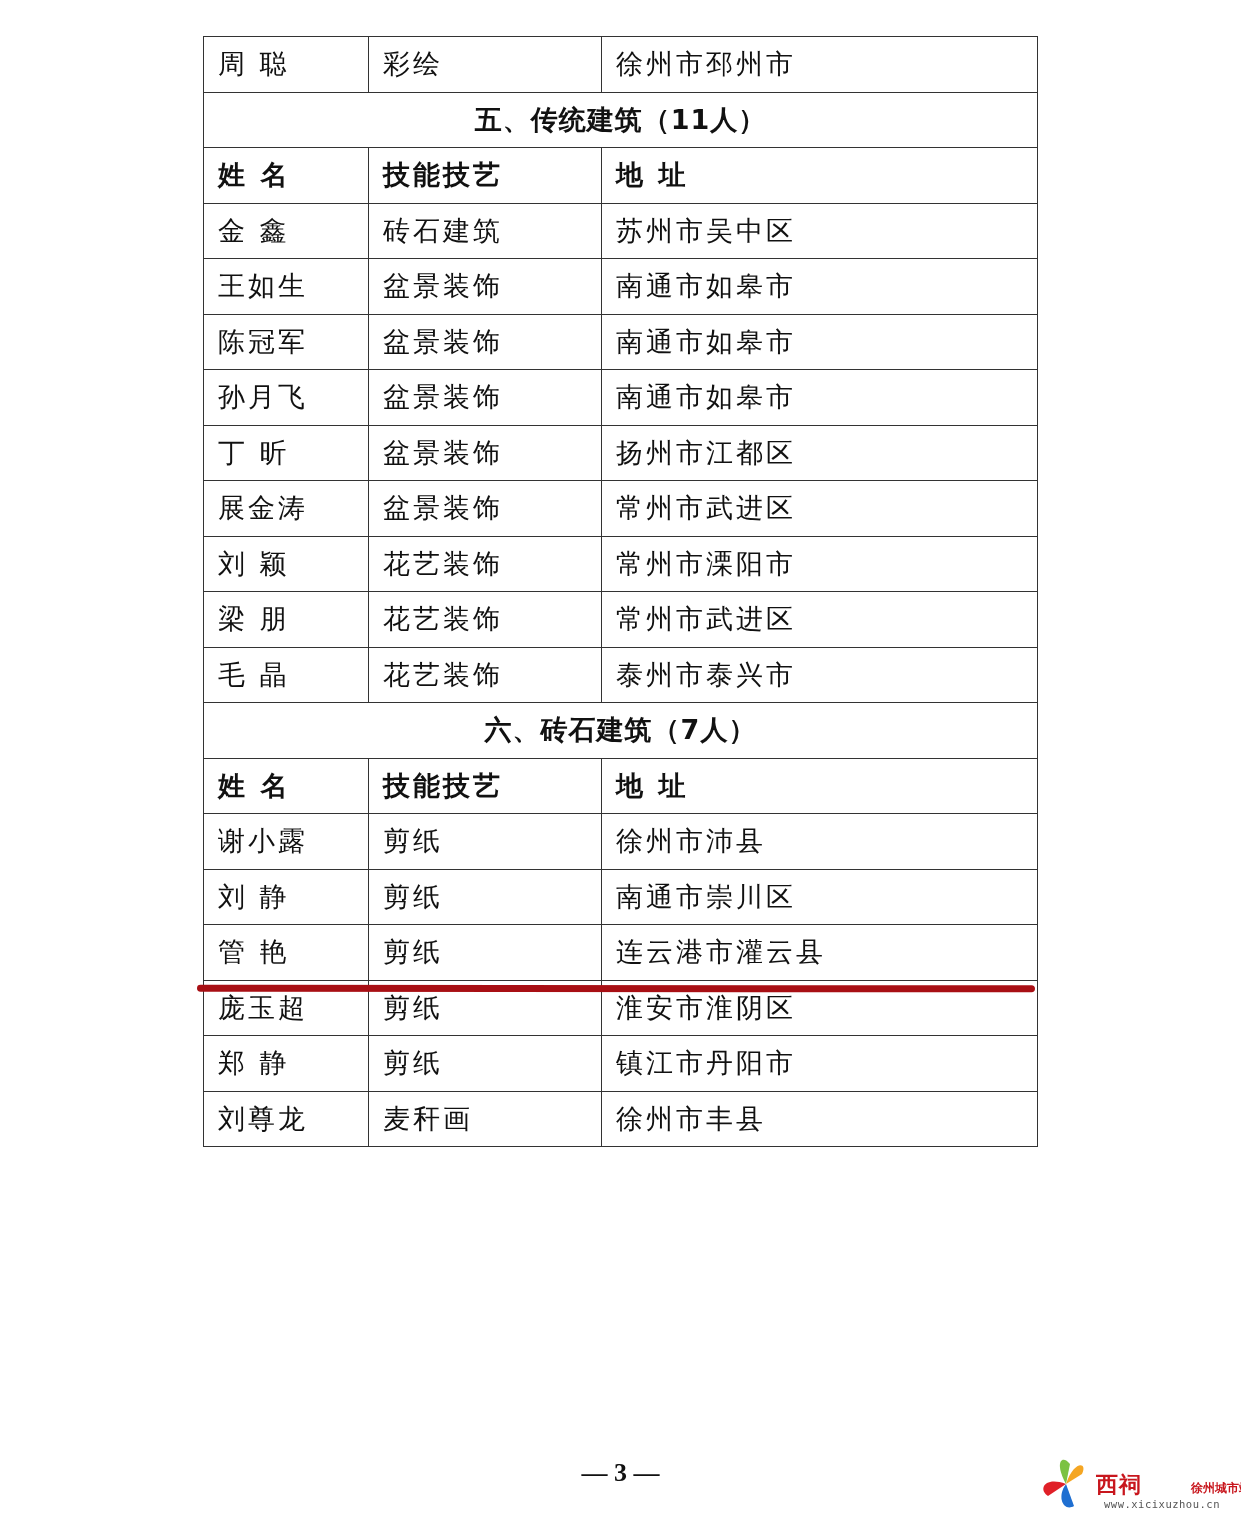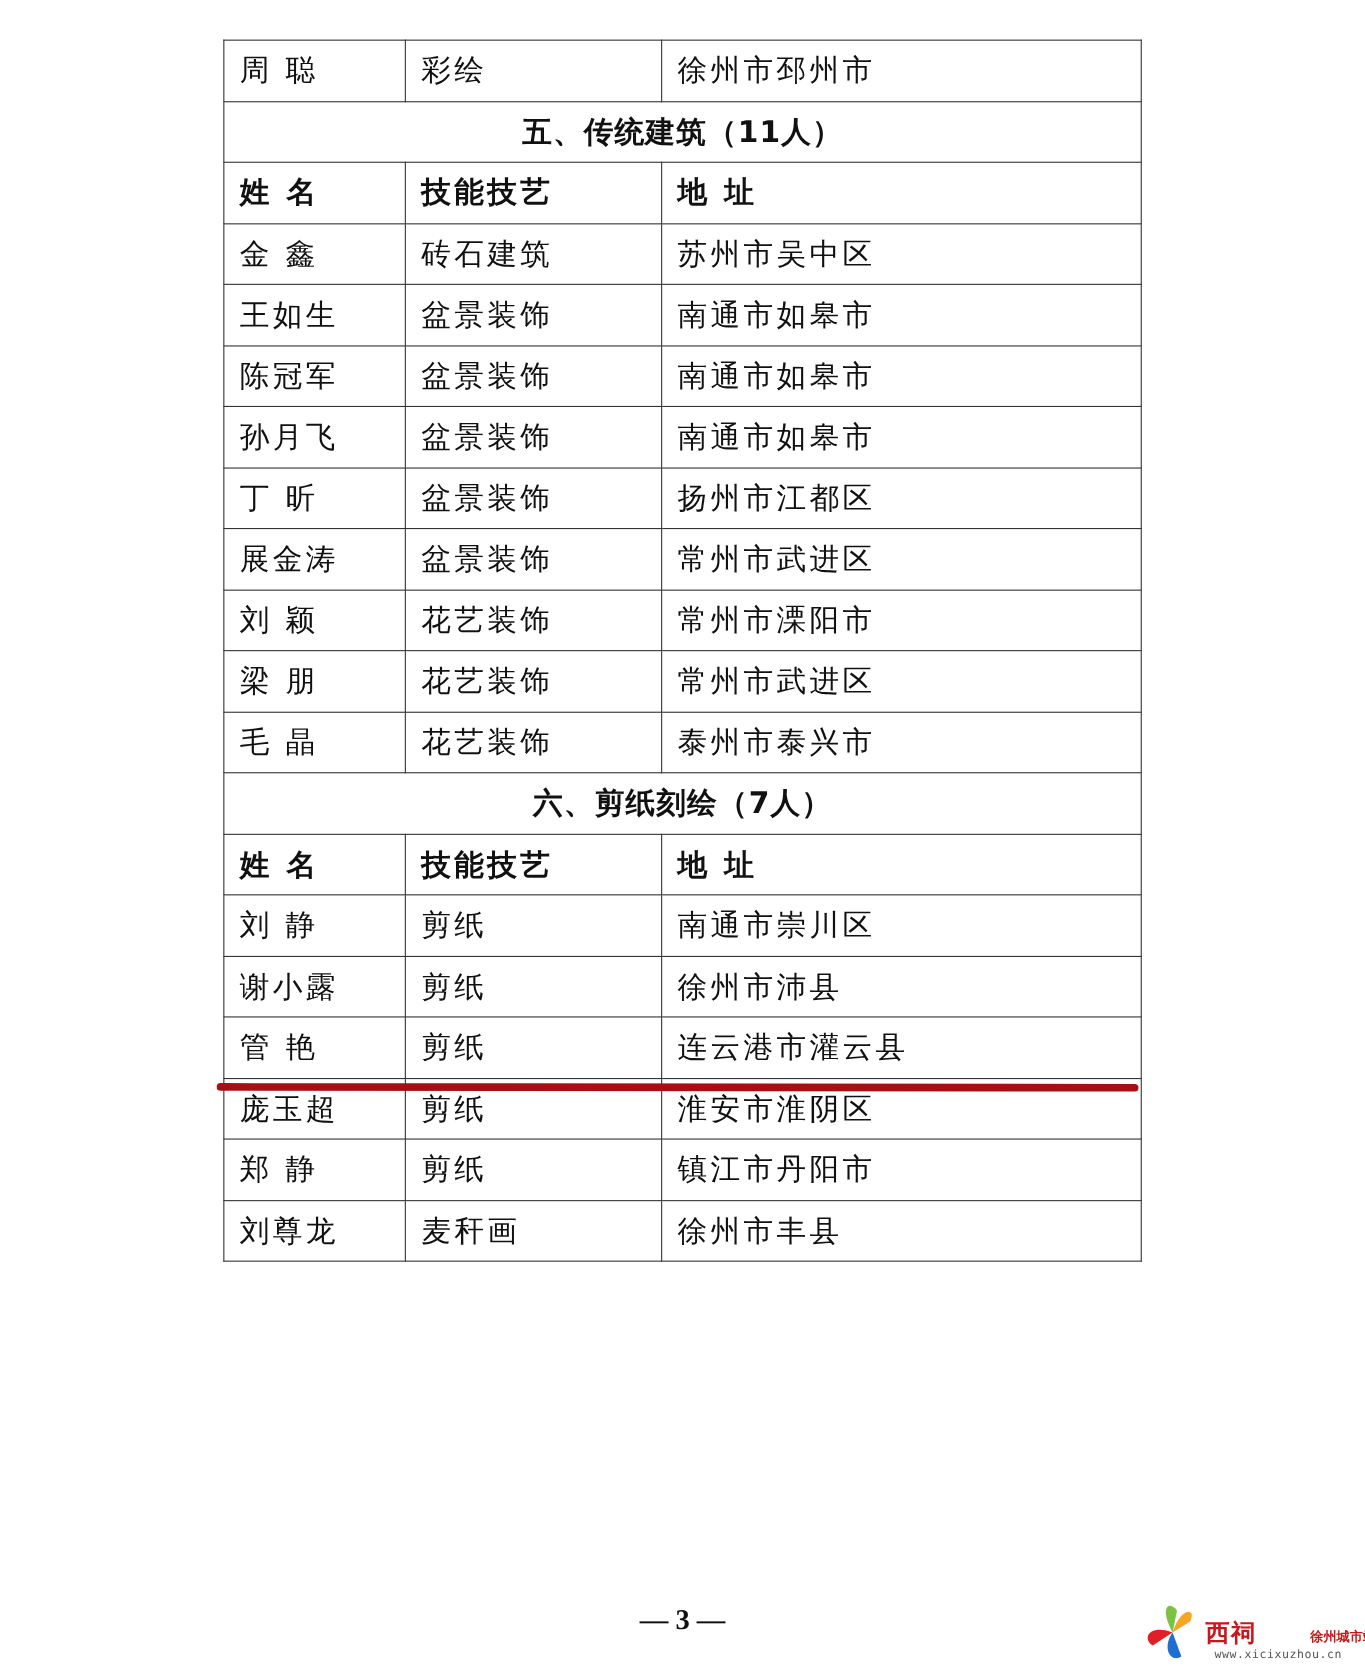"六、剪纸刻绘（7人）" td { text: 剪纸刻绘 -> 砖石建筑 }
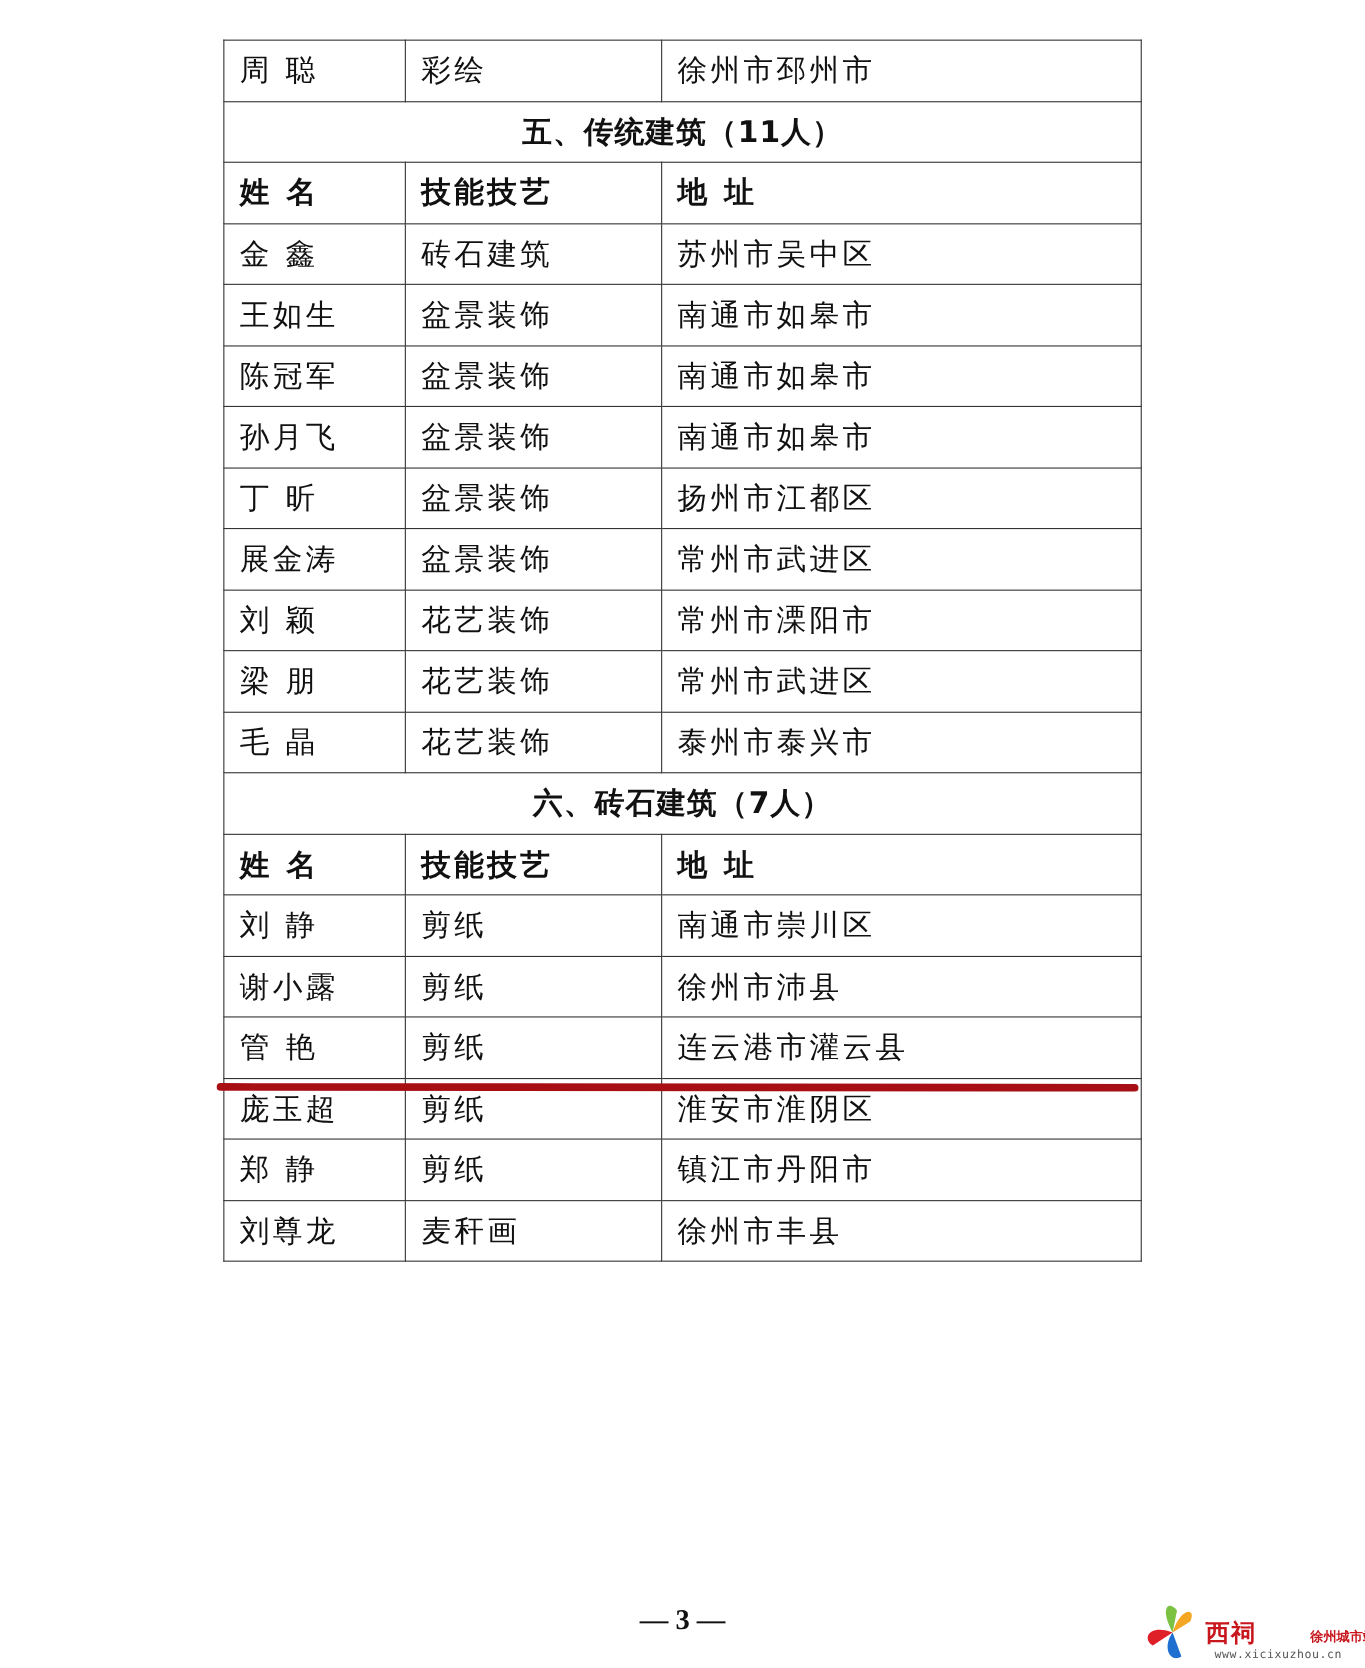"刘 静" tr { order: before "谢小露" -> after "谢小露" }
